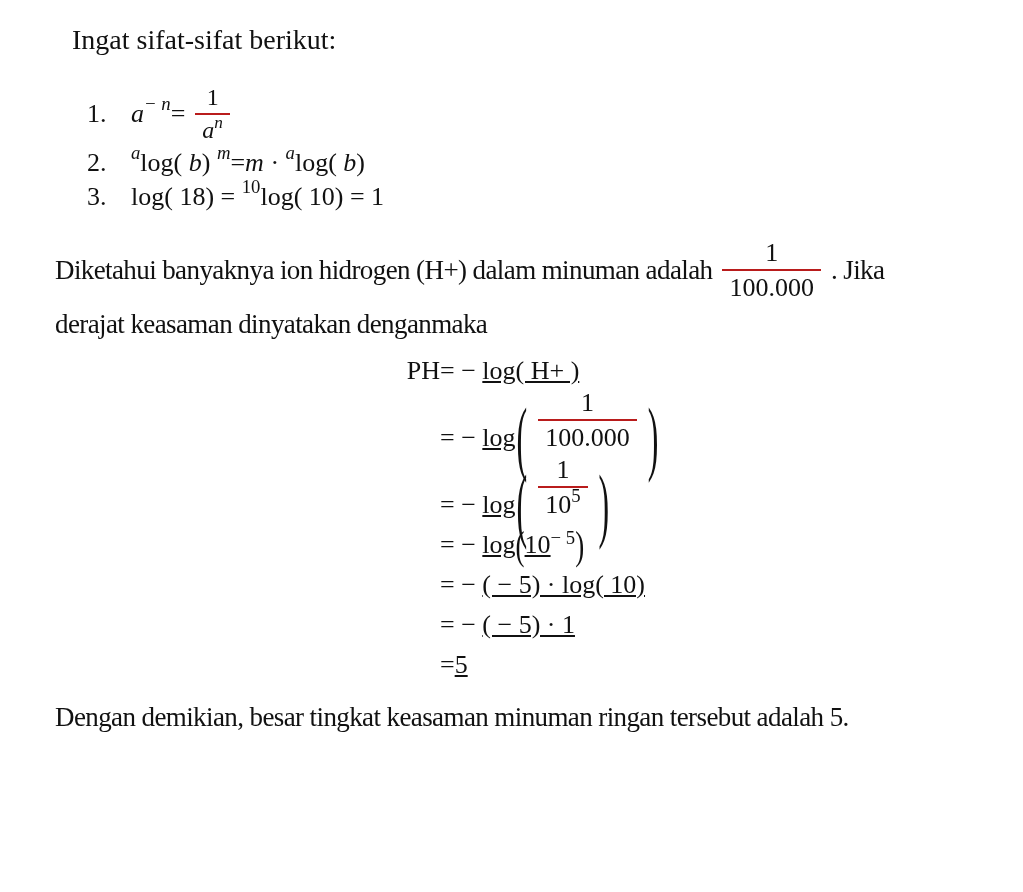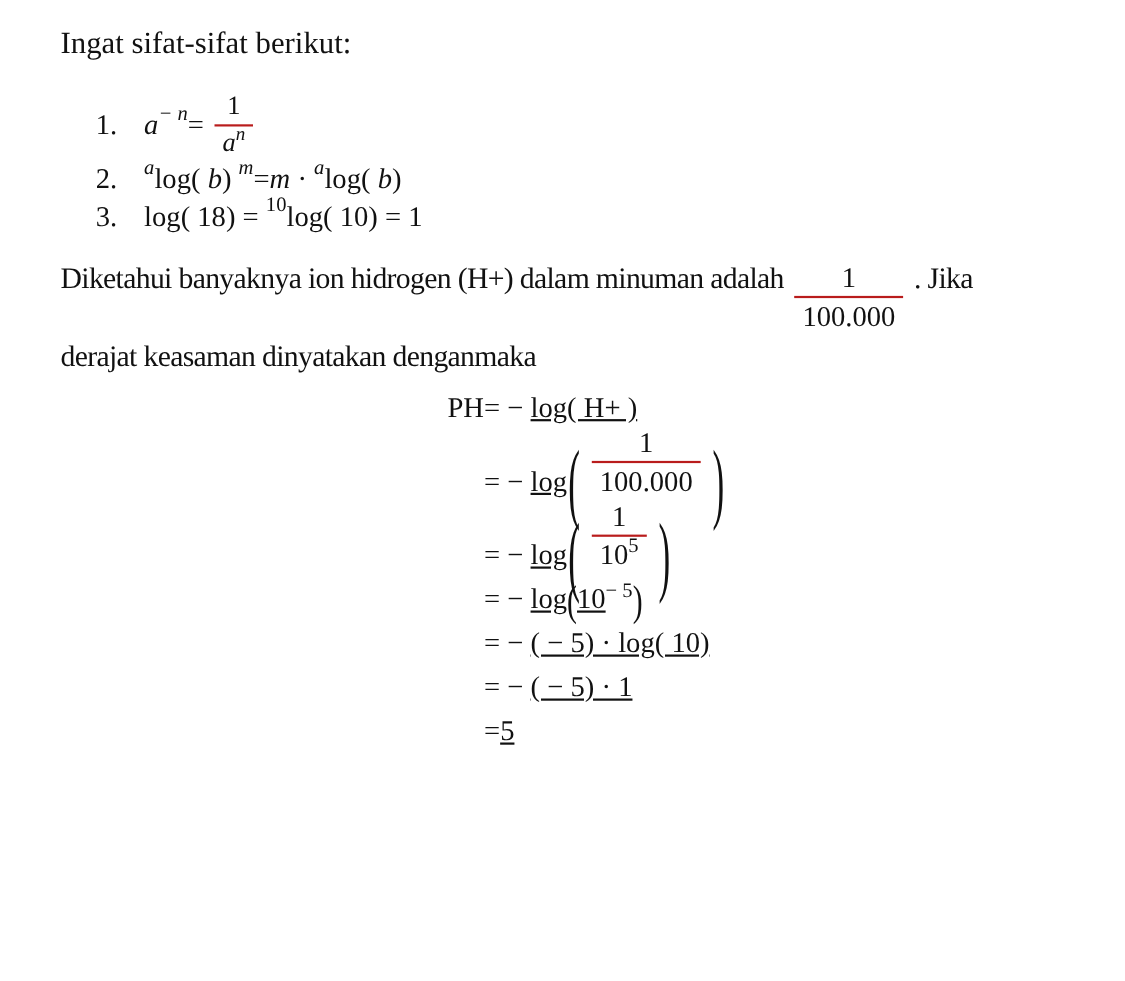"Ingat sifat-sifat berikut:" .intro { margin-left: none -> 17px }
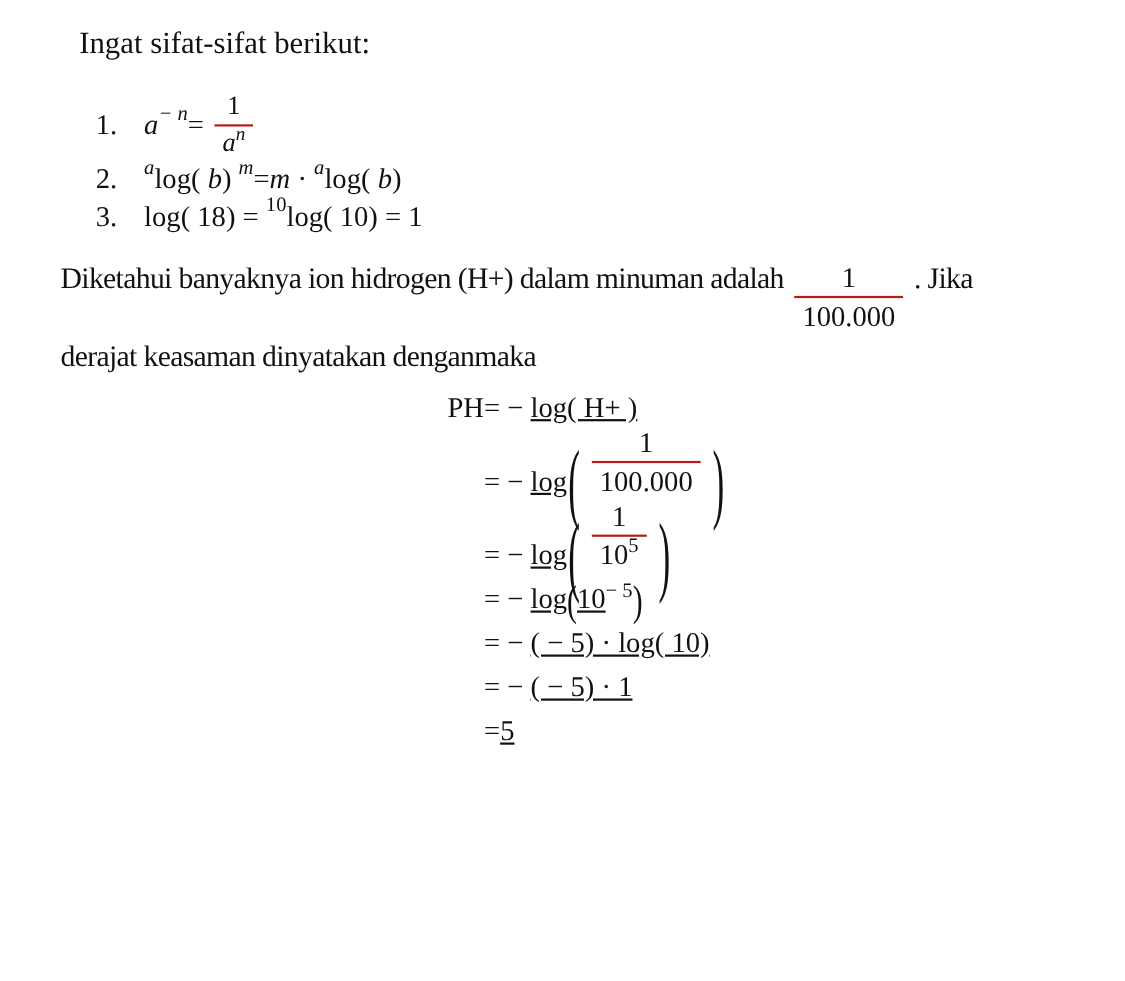"Diketahui banyaknya ion hidrogen (H+)" .gline { align-items: none -> center }
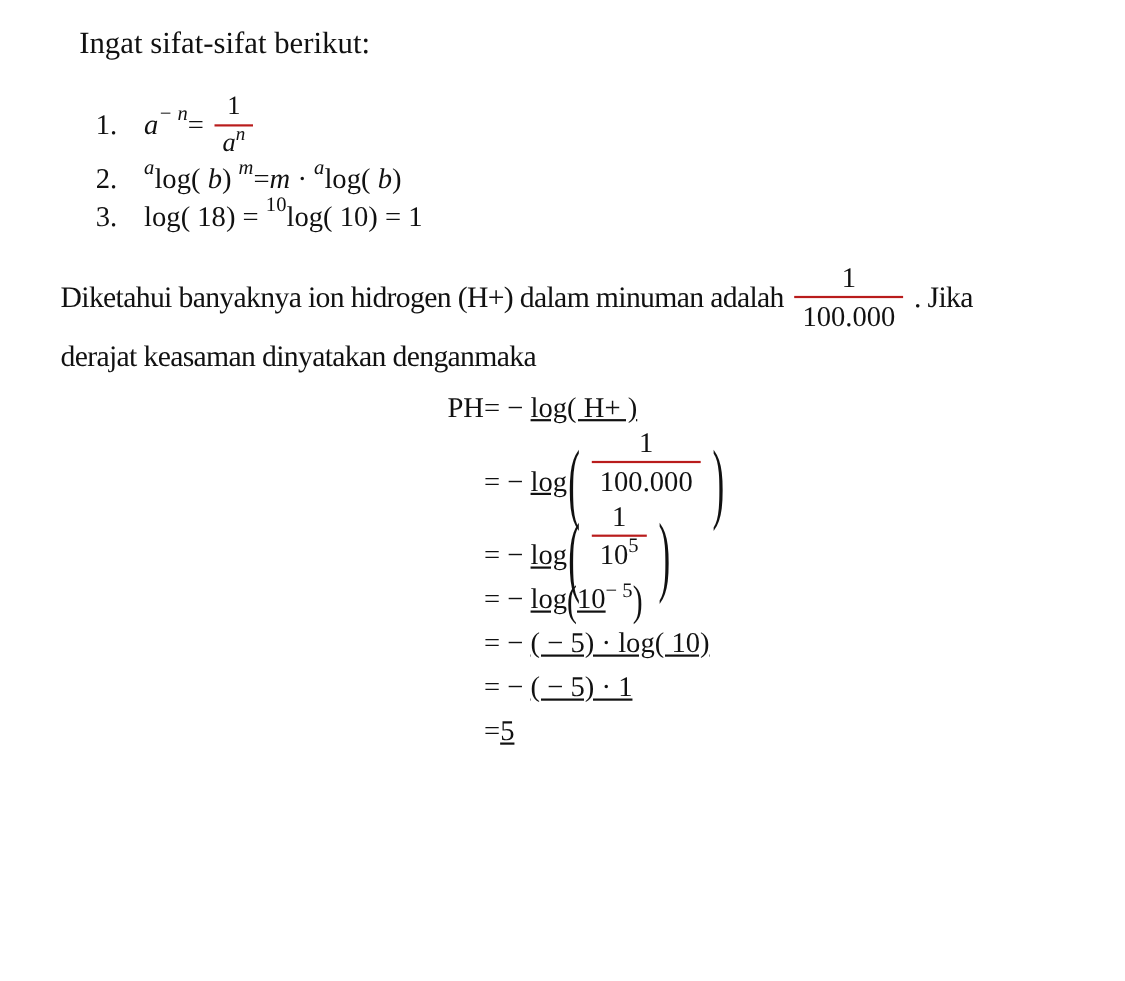"Dengan demikian, besar tingkat keasaman" p.conclusion { html: none -> <p>Dengan demikian, besar tingkat keasaman minuman ringan tersebut adalah 5.</p> }
